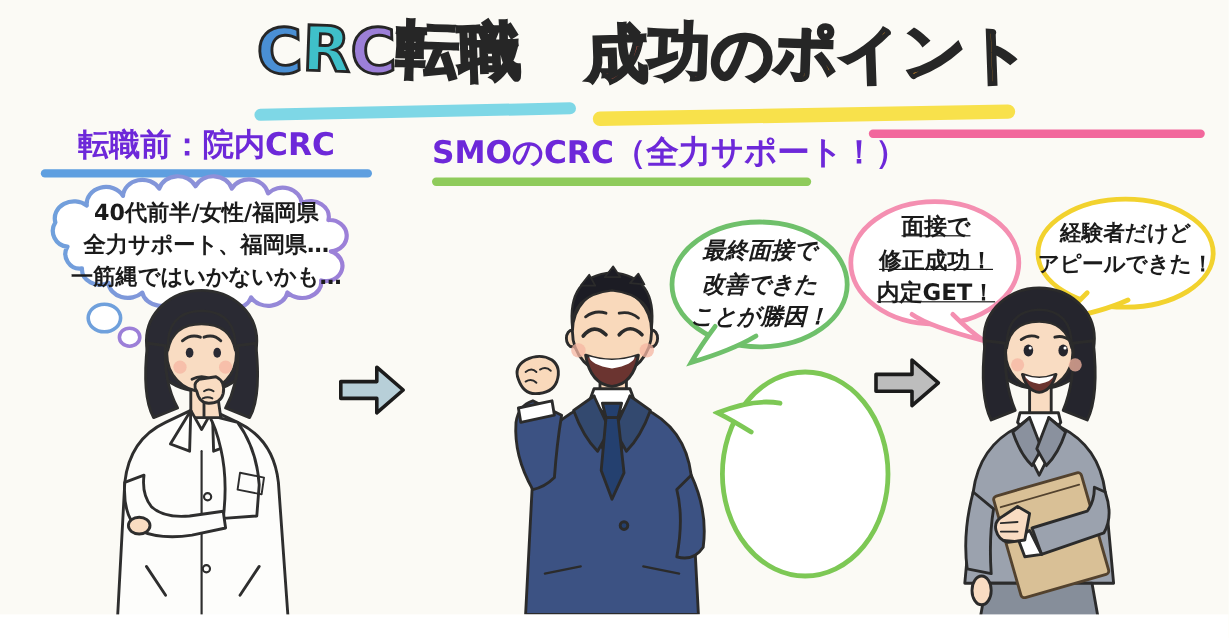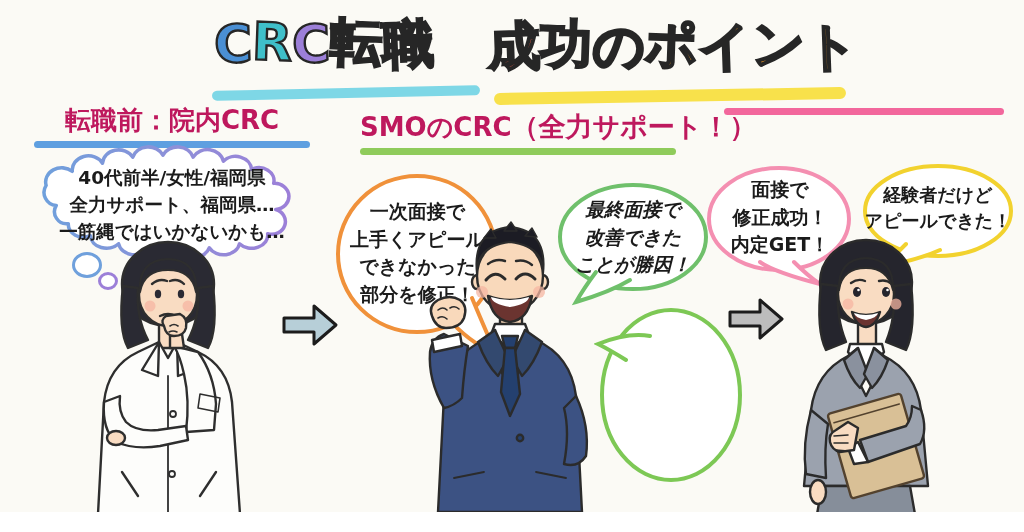"転職前：院内CRC" .sec-header .txt { color: #be185d -> #6d28d9 }
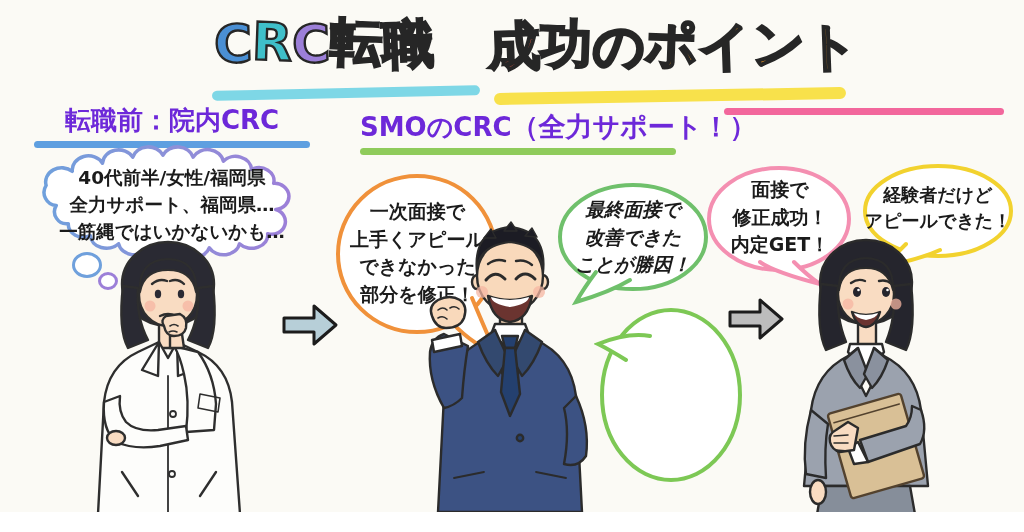"面接で" div.btxt { text-decoration: none -> underline }
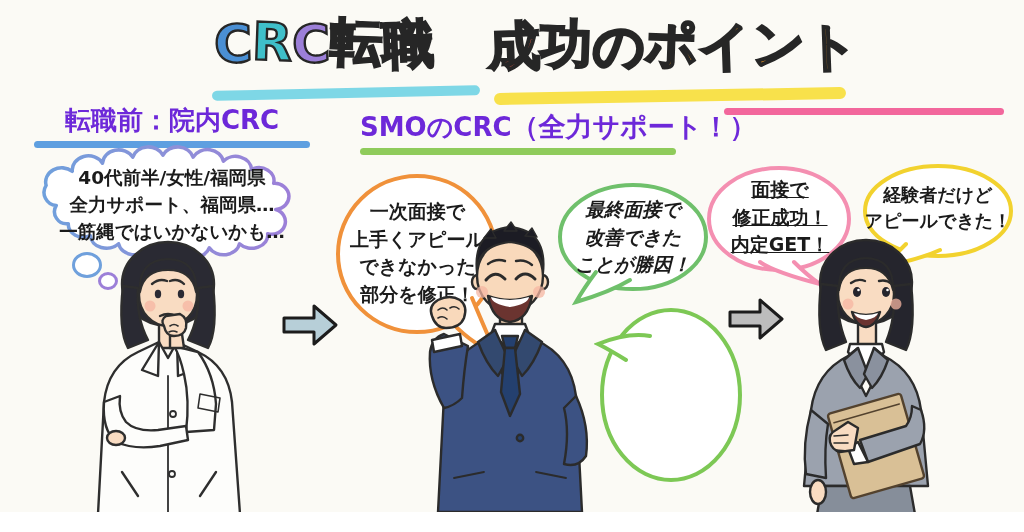"一次面接で" div.bubble { html: <div> <svg> <ellipse></ellipse> <path></path> </svg> <div>一次面接で 上手くアピール できなかった 部分を修正！</div> </div> -> none }
